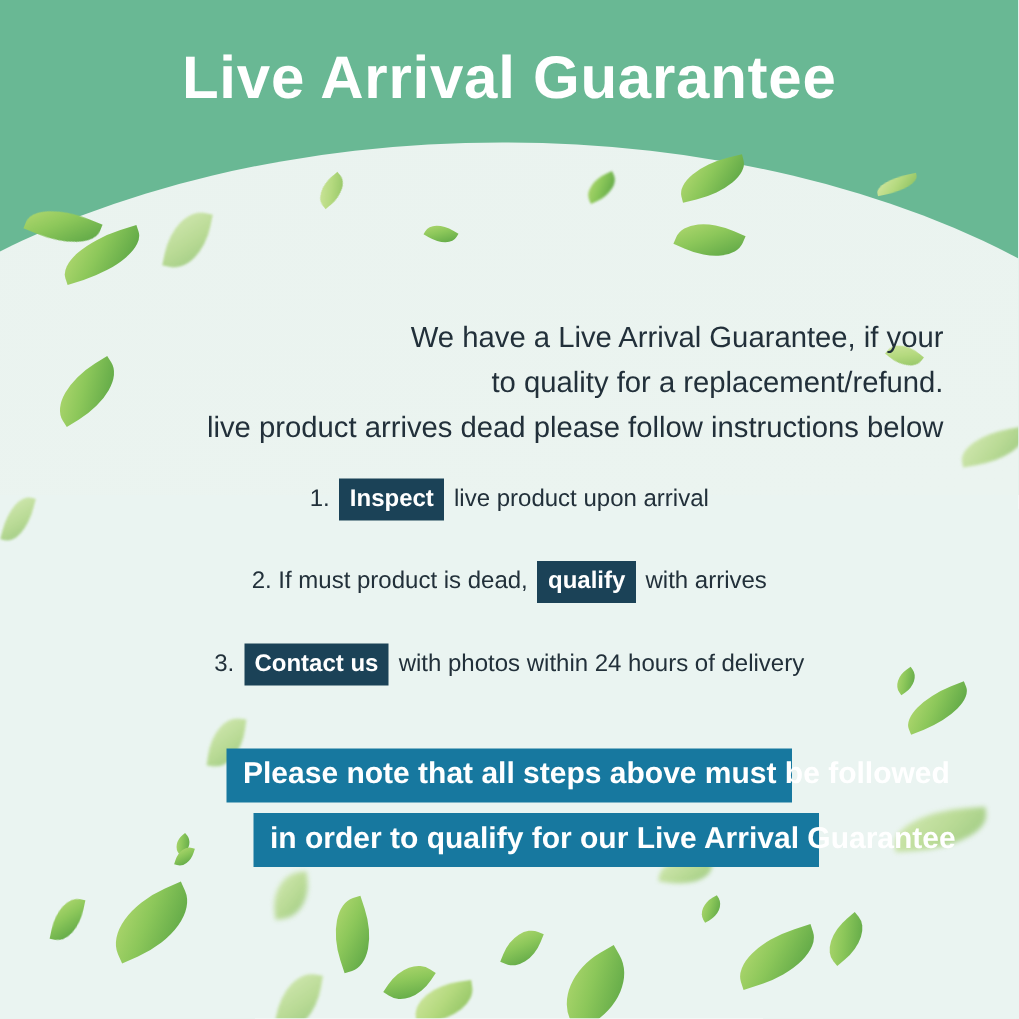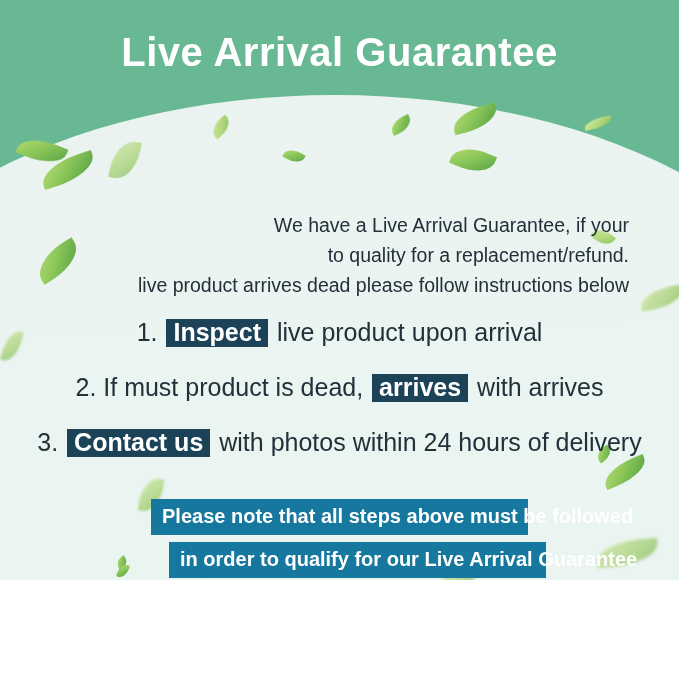"Live Arrival Guarantee" .poster { height: 580px -> 679px }
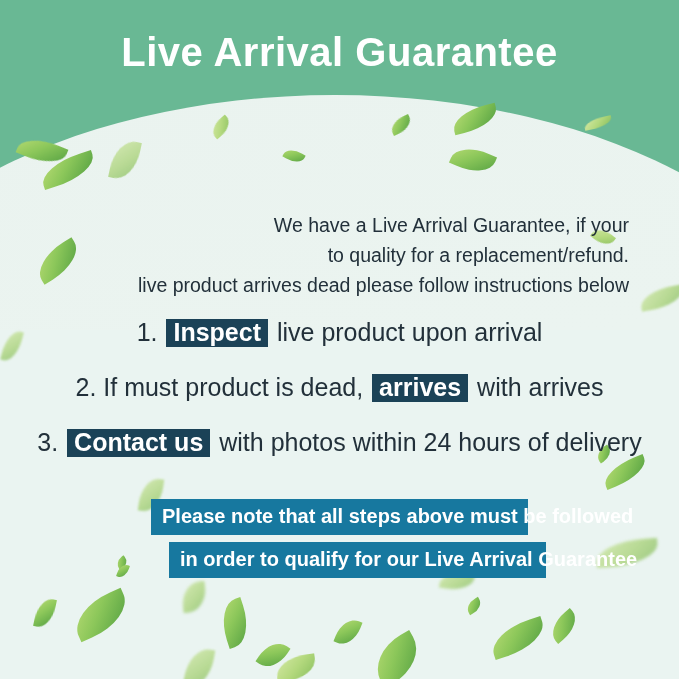"1. Inspect live product upon" .step { font-size: 25px -> 16px }
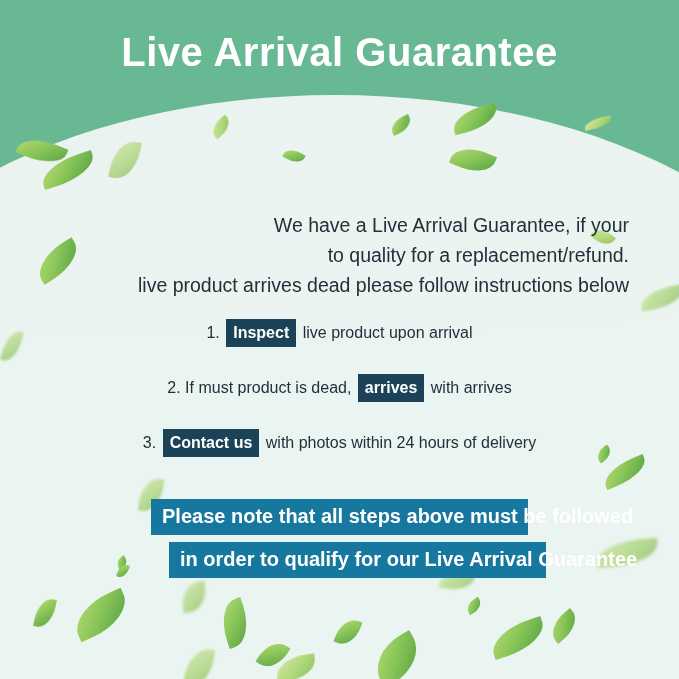"arrives" span.hl { text: arrives -> qualify }
